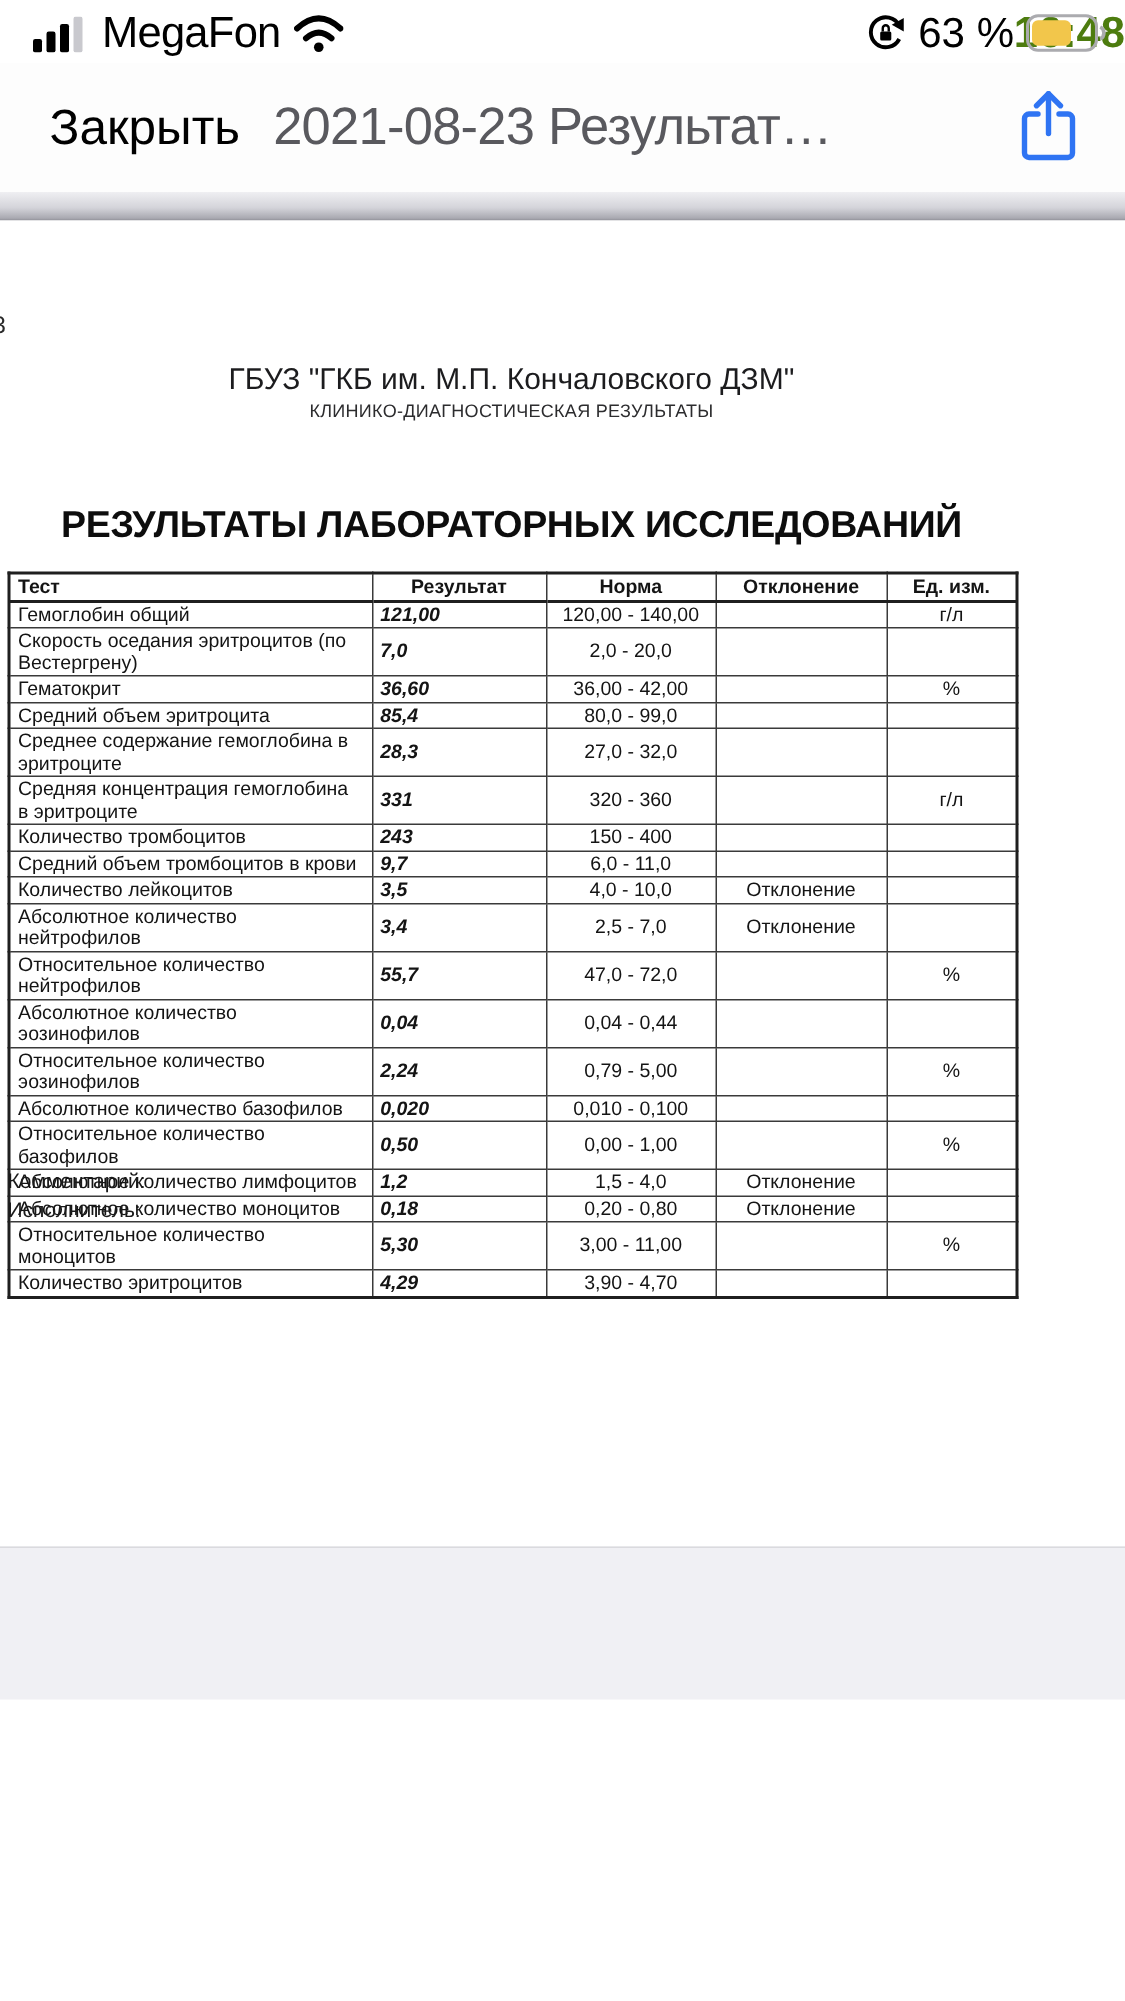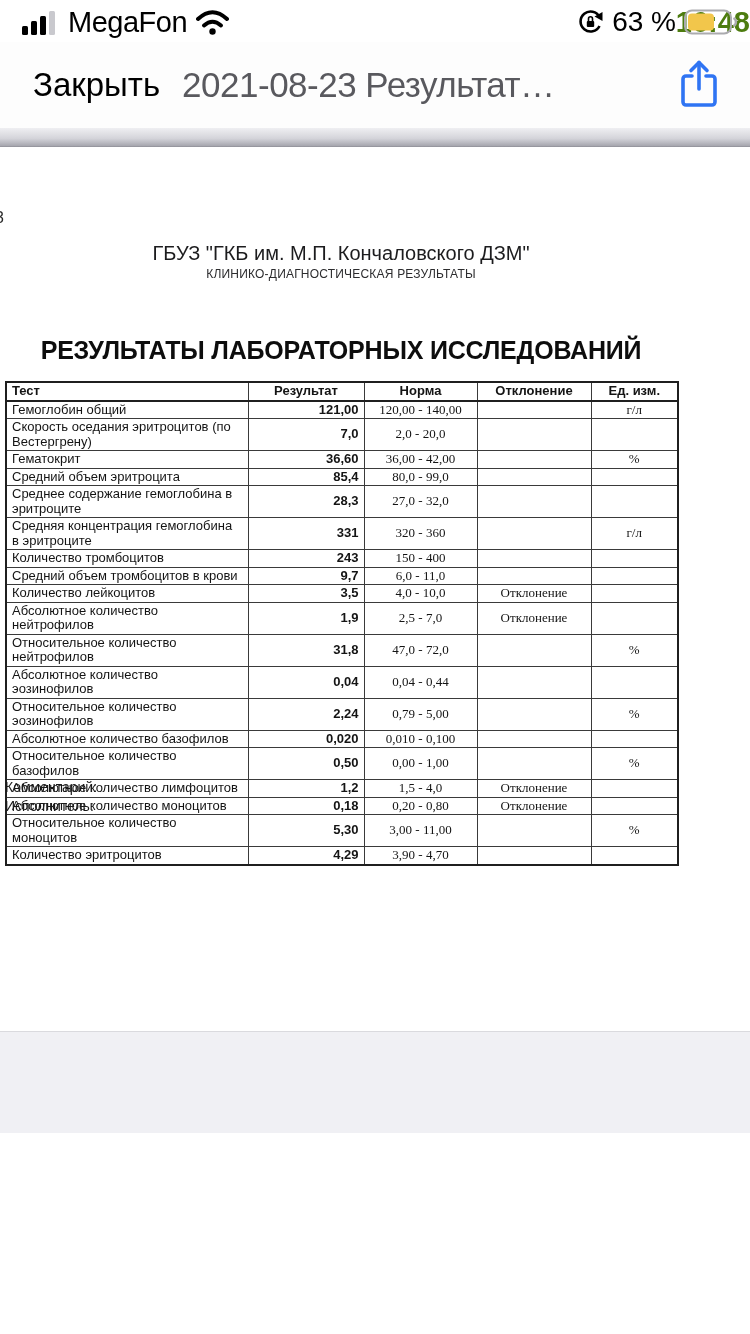"121,00" td.c-result { font-style: none -> italic; text-align: right -> left }
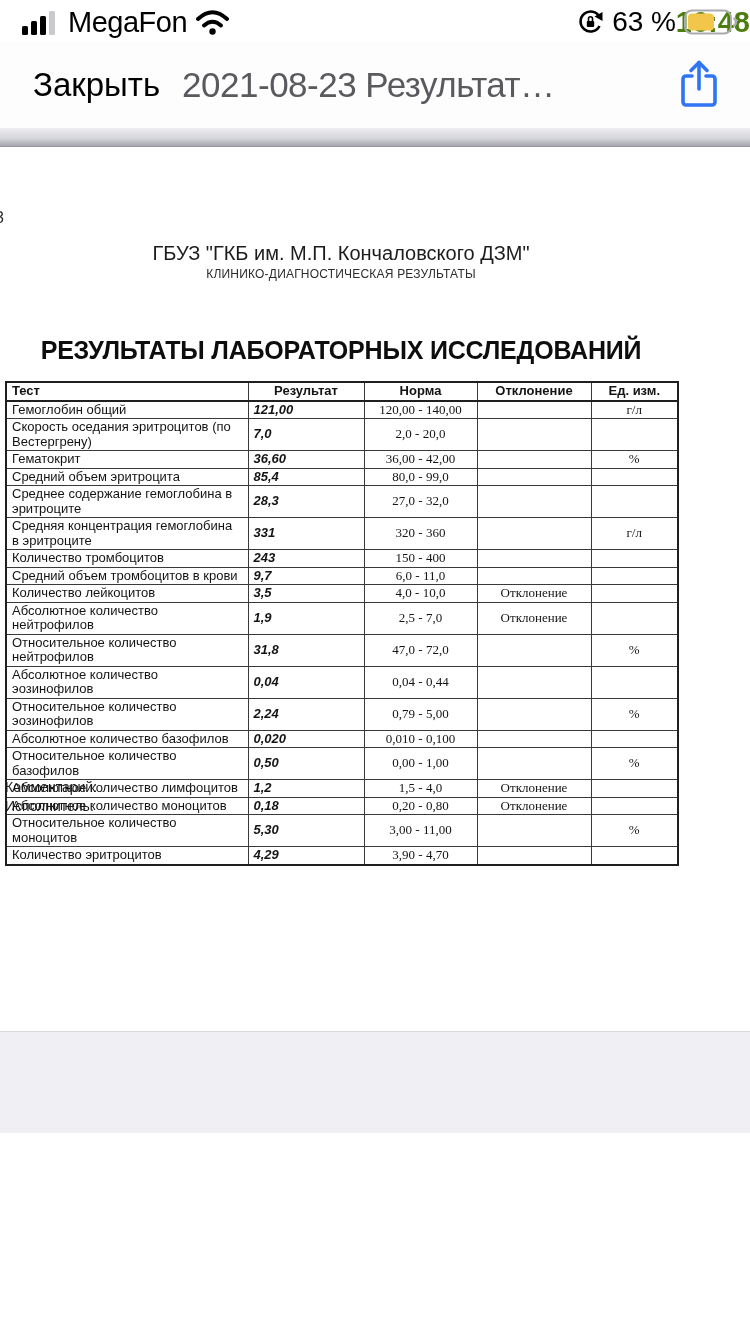"120,00 - 140,00" td.c-norm, td.c-dev, td.c-unit { font-family: Liberation Serif, serif -> none }
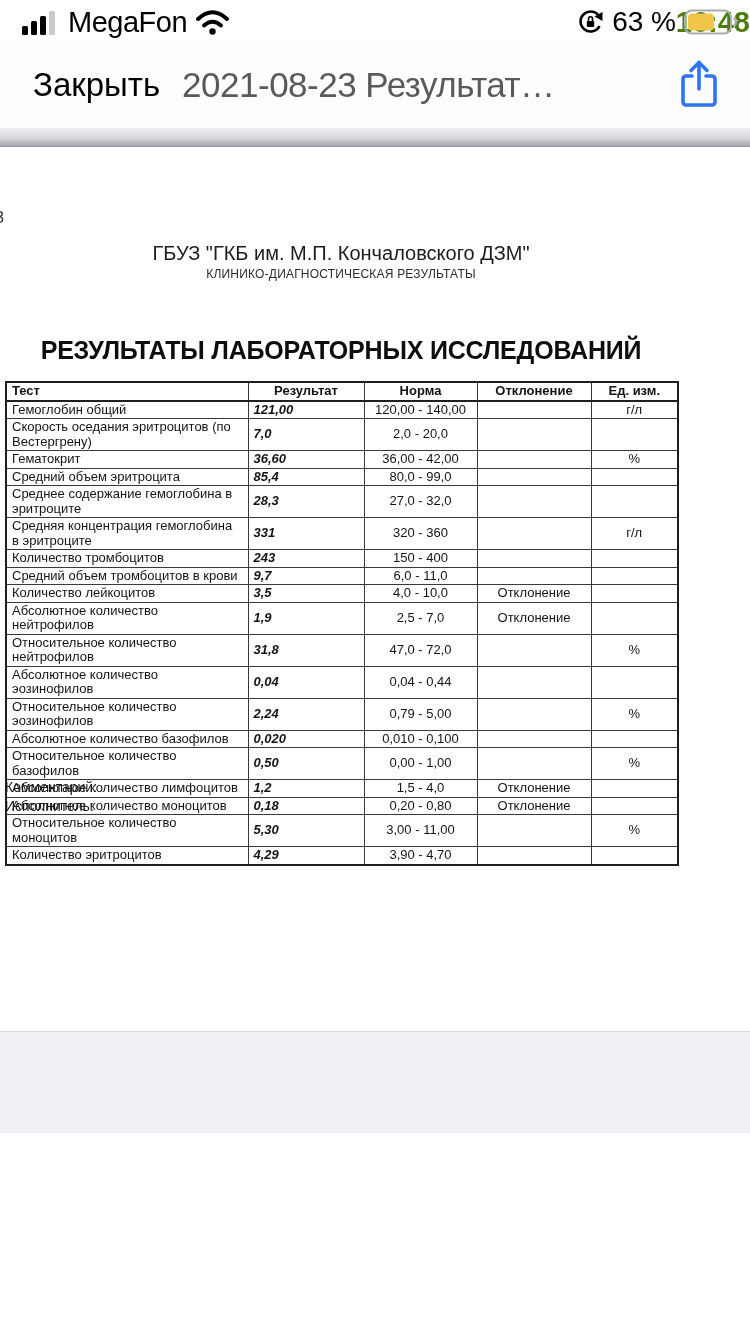"1,9" td.c-result { text: 1,9 -> 3,4 }
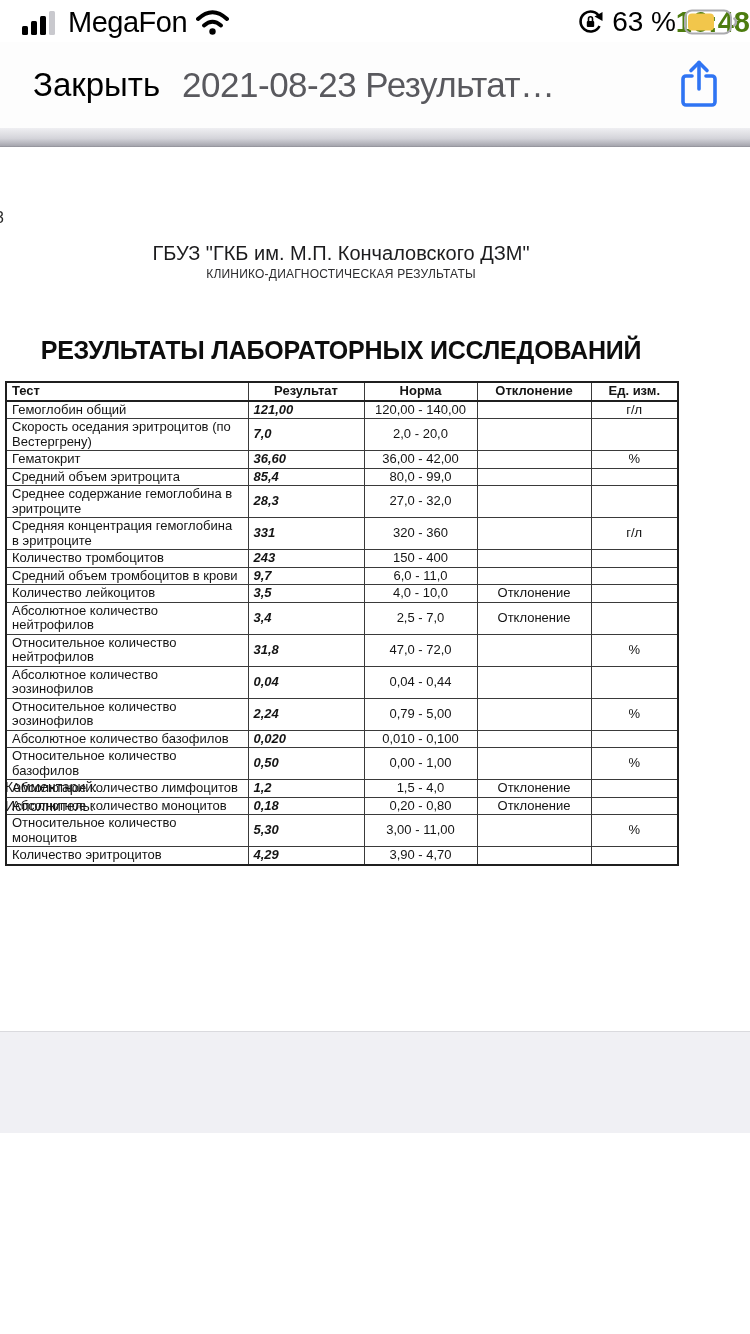"31,8" td.c-result { text: 31,8 -> 55,7 }
